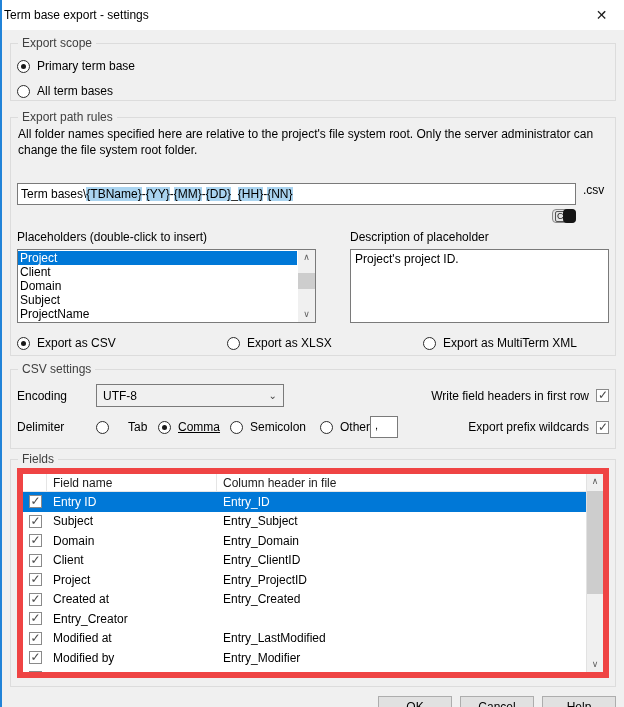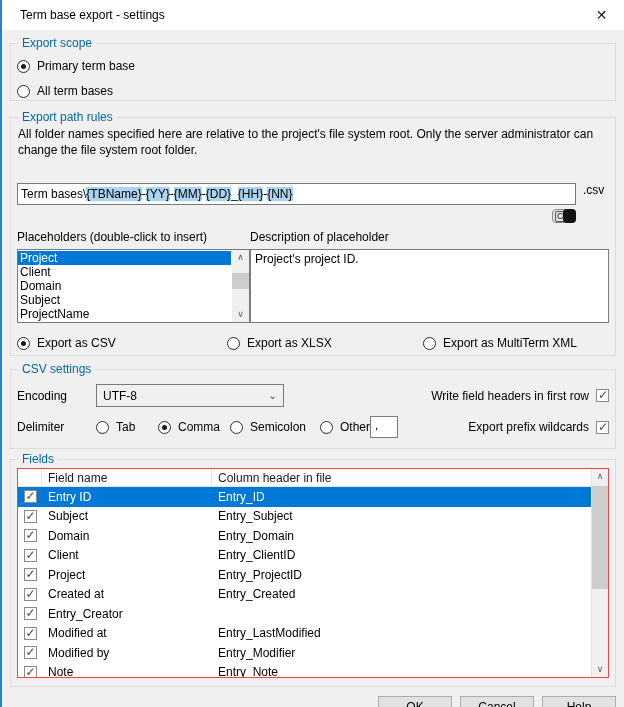"Term base export - settings" .titlebar .title { padding-left: 18px -> 2px }
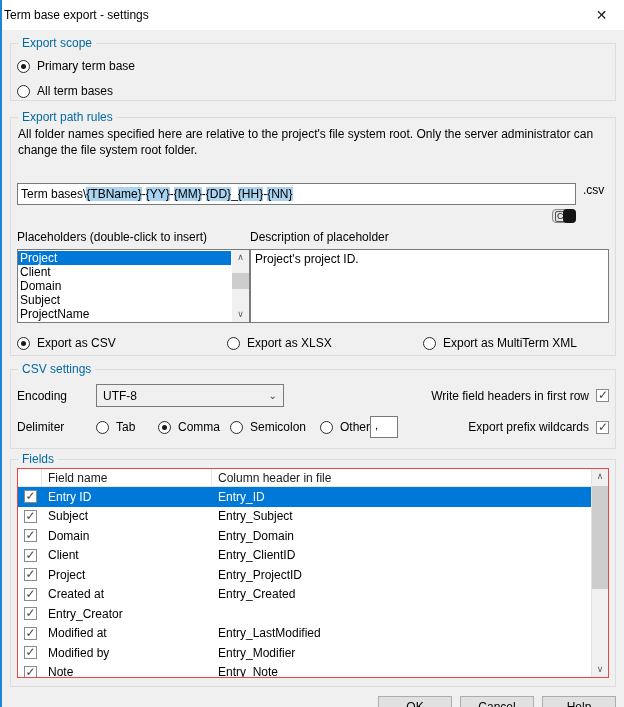"Export scope" .groupbox-label { color: #0369a1 -> #404040 }
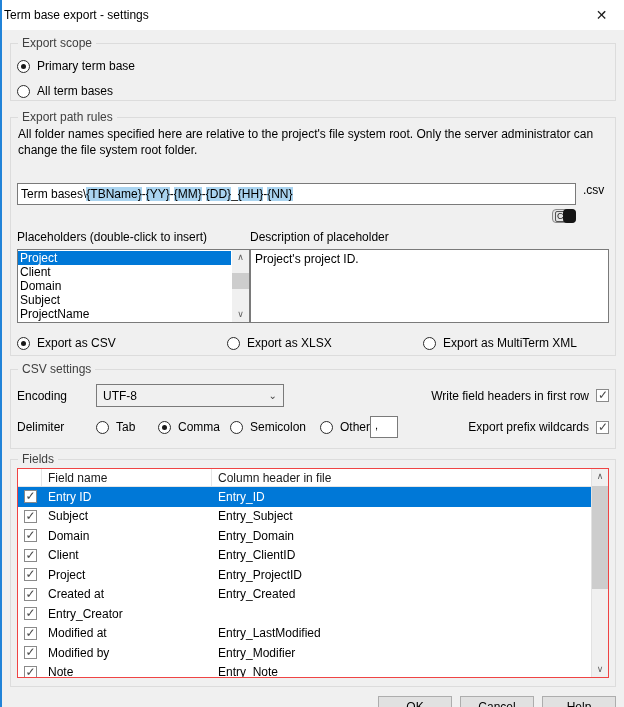"Placeholders (double-click to insert)" .ph-left { margin-right: none -> 34px; width: 233px -> 299px }
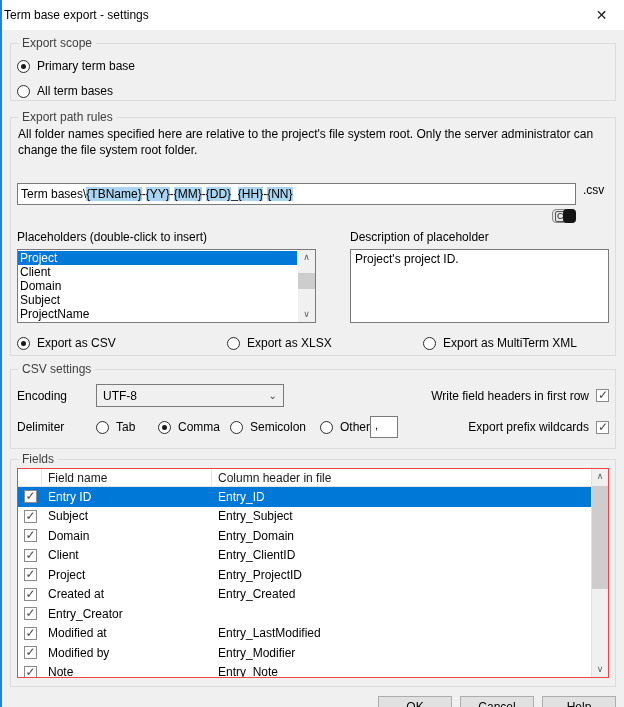"Tab" .w-tab { gap: none -> 12px }
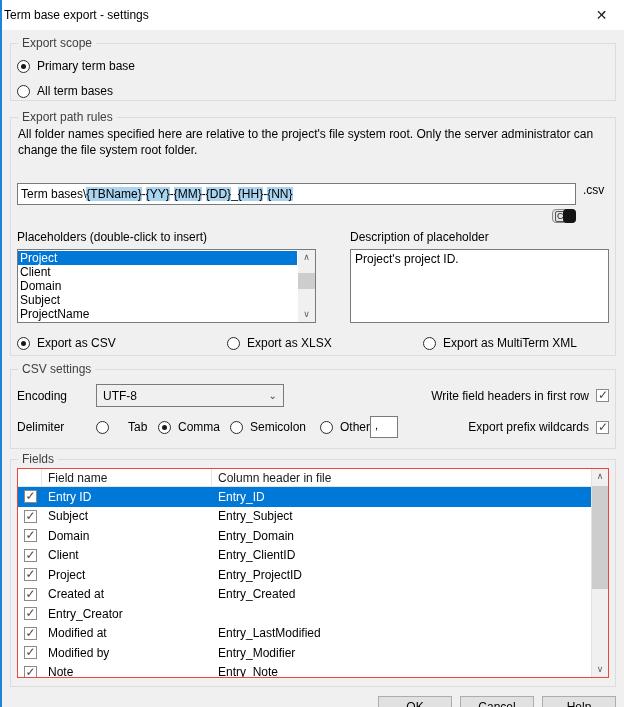"Comma" .w-comma { text-decoration: none -> underline }
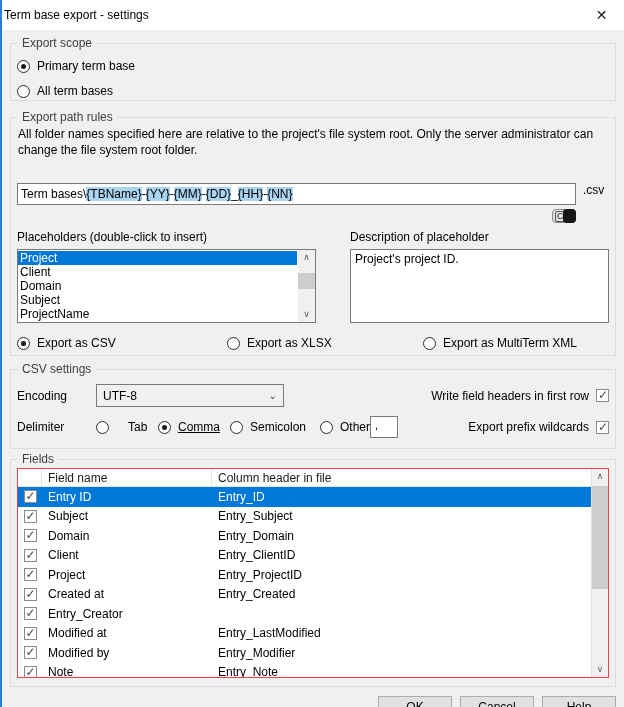"Field name" .ftable { border: 1px solid #ef4444 -> 6px solid #ef4444 }
